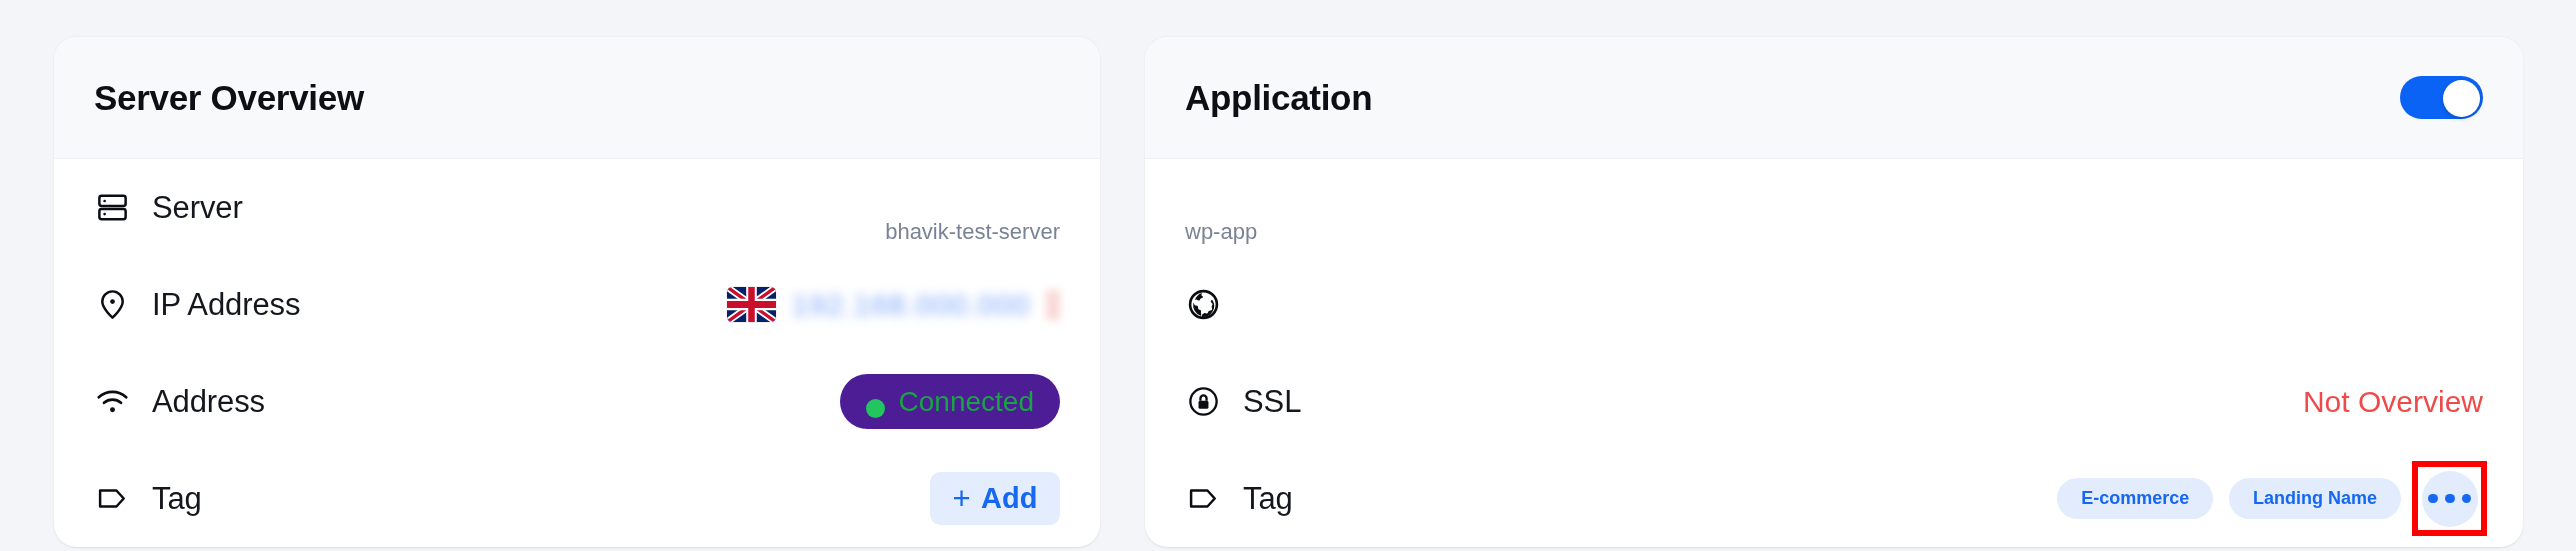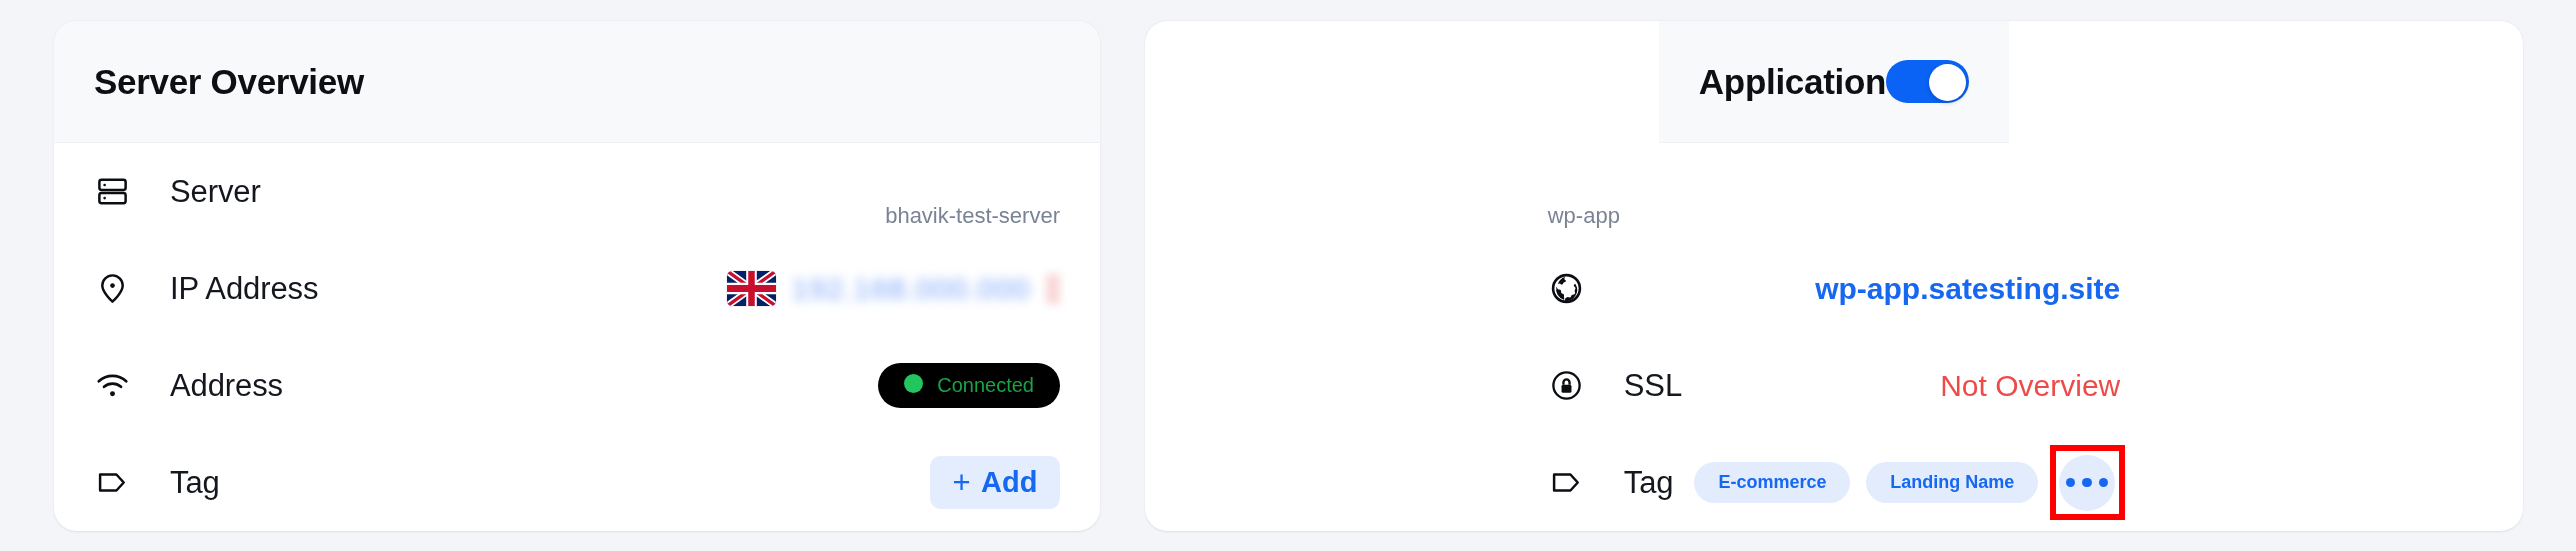"Server Overview" .card { top: 21px -> 37px }
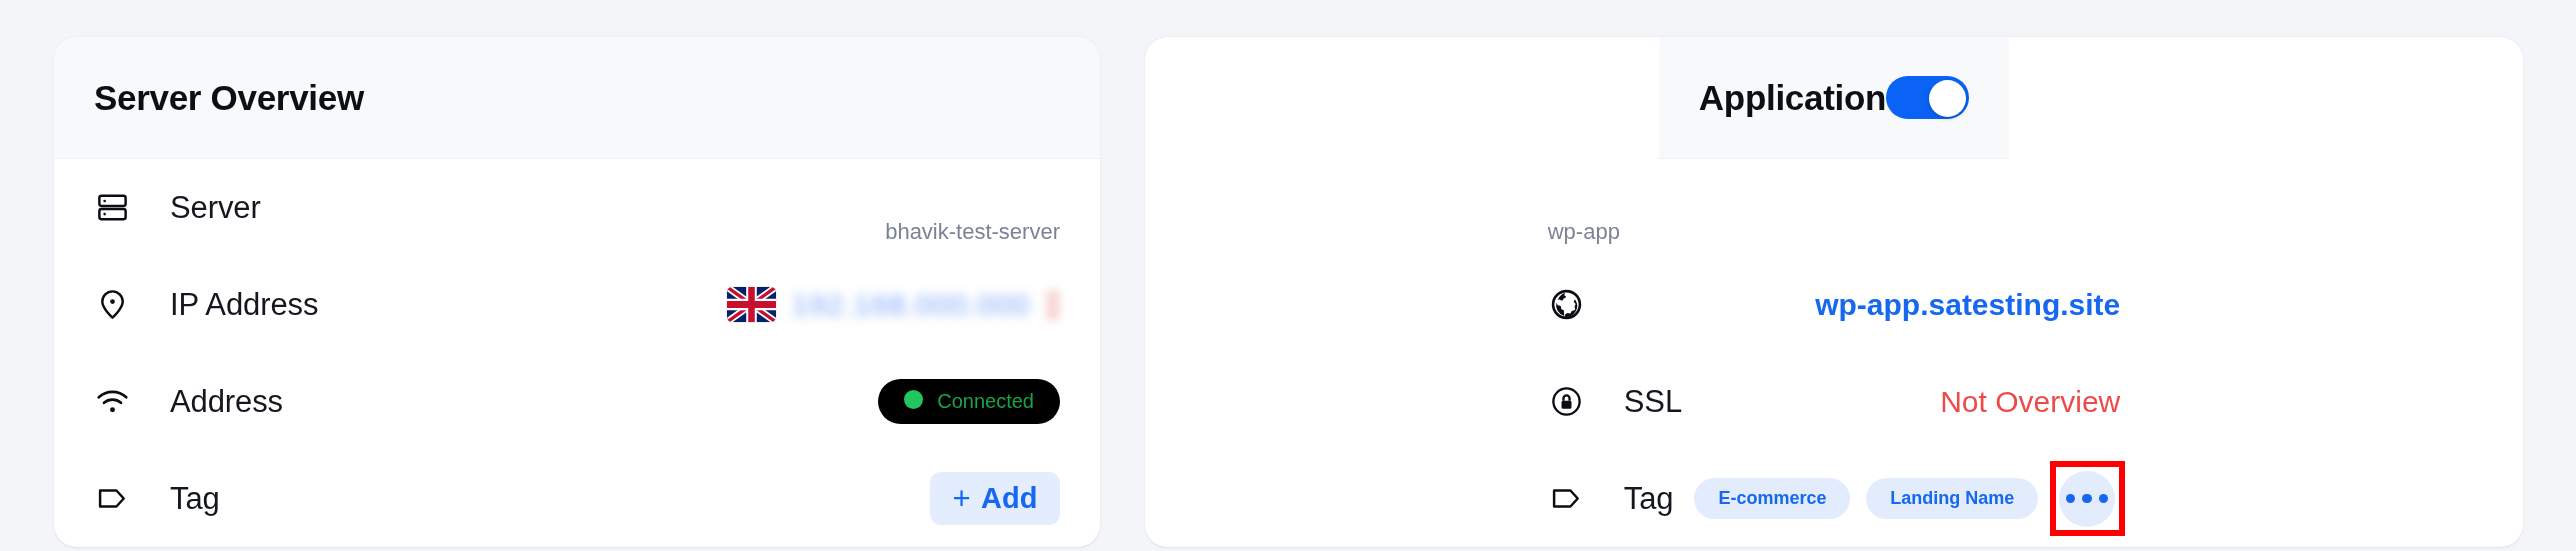"Application" .card.right { align-items: center -> none }
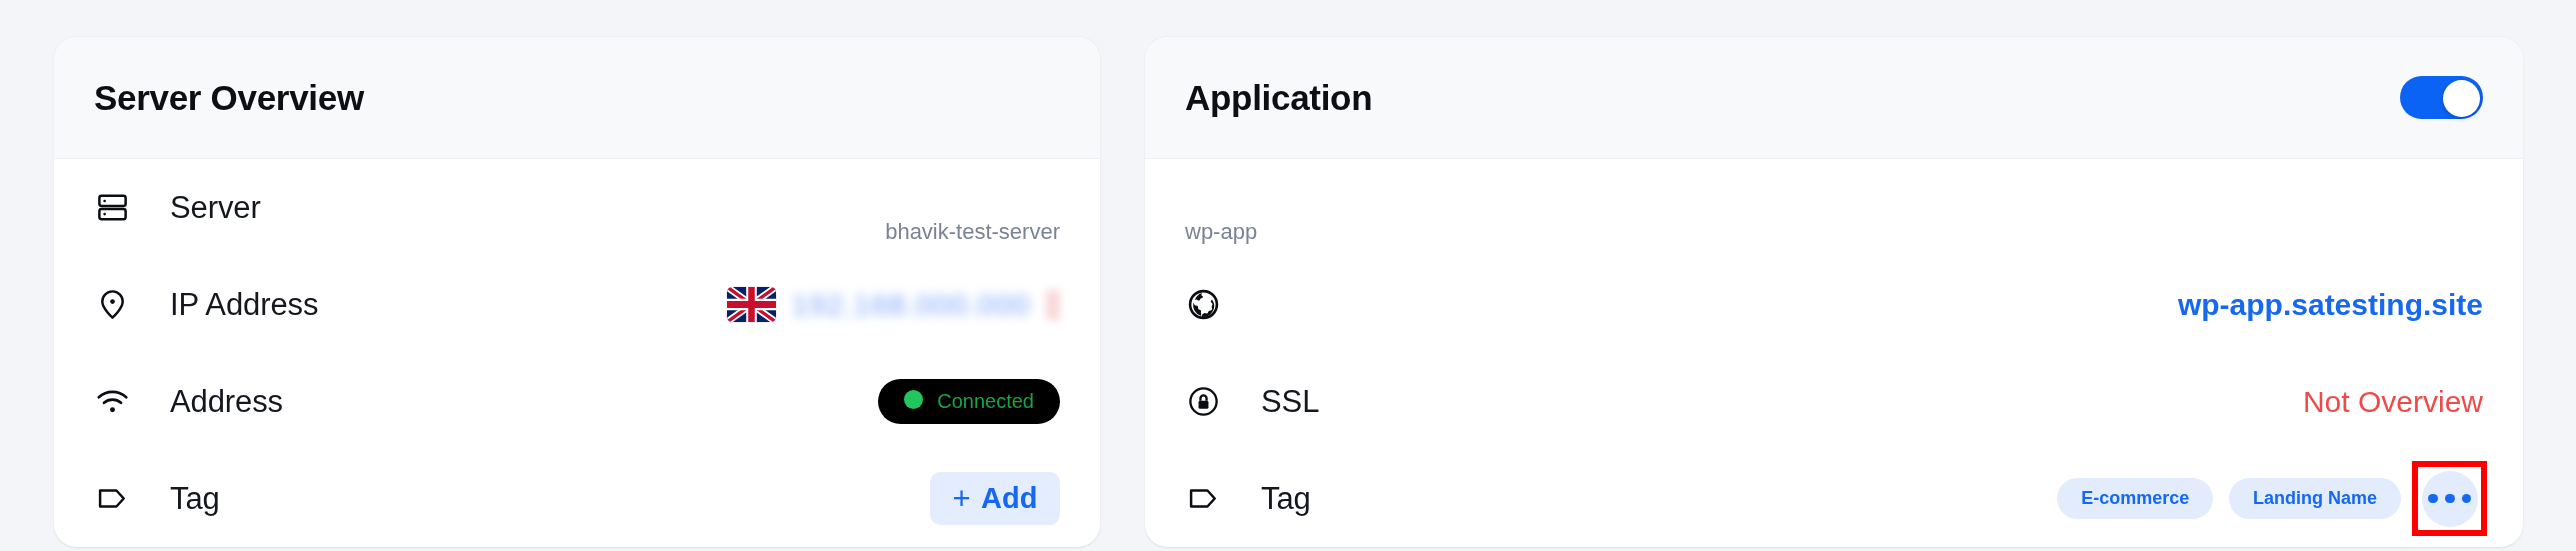"Server" .row-left { gap: 39px -> 21px }
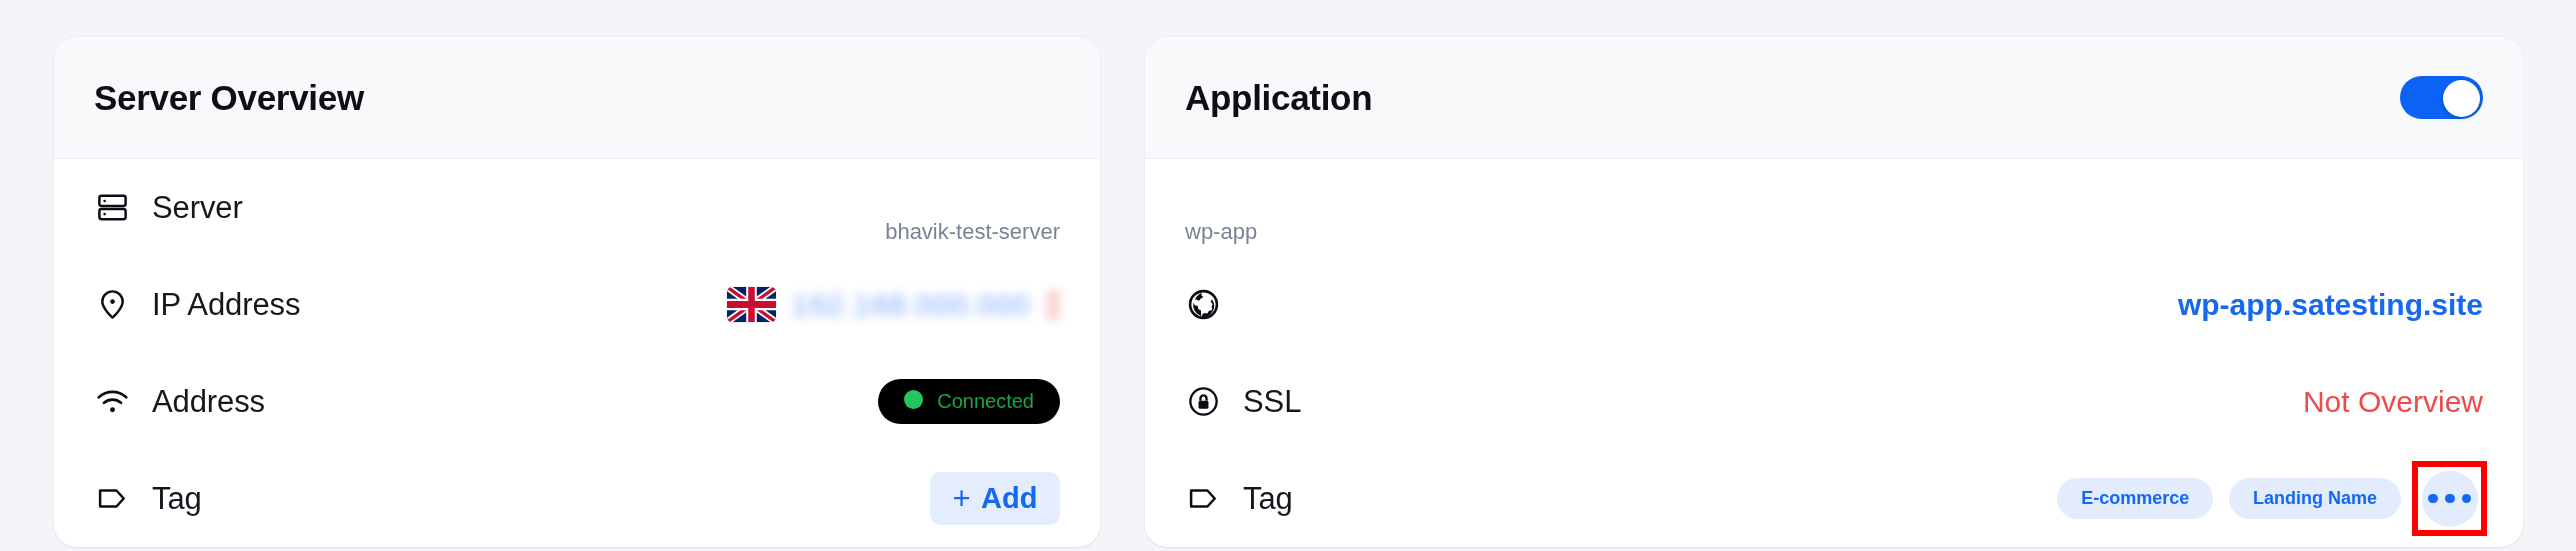"wp-app.satesting.site" div.row-right { html: <div> <span>wp-app.satesting.site</span> </div> -> none }
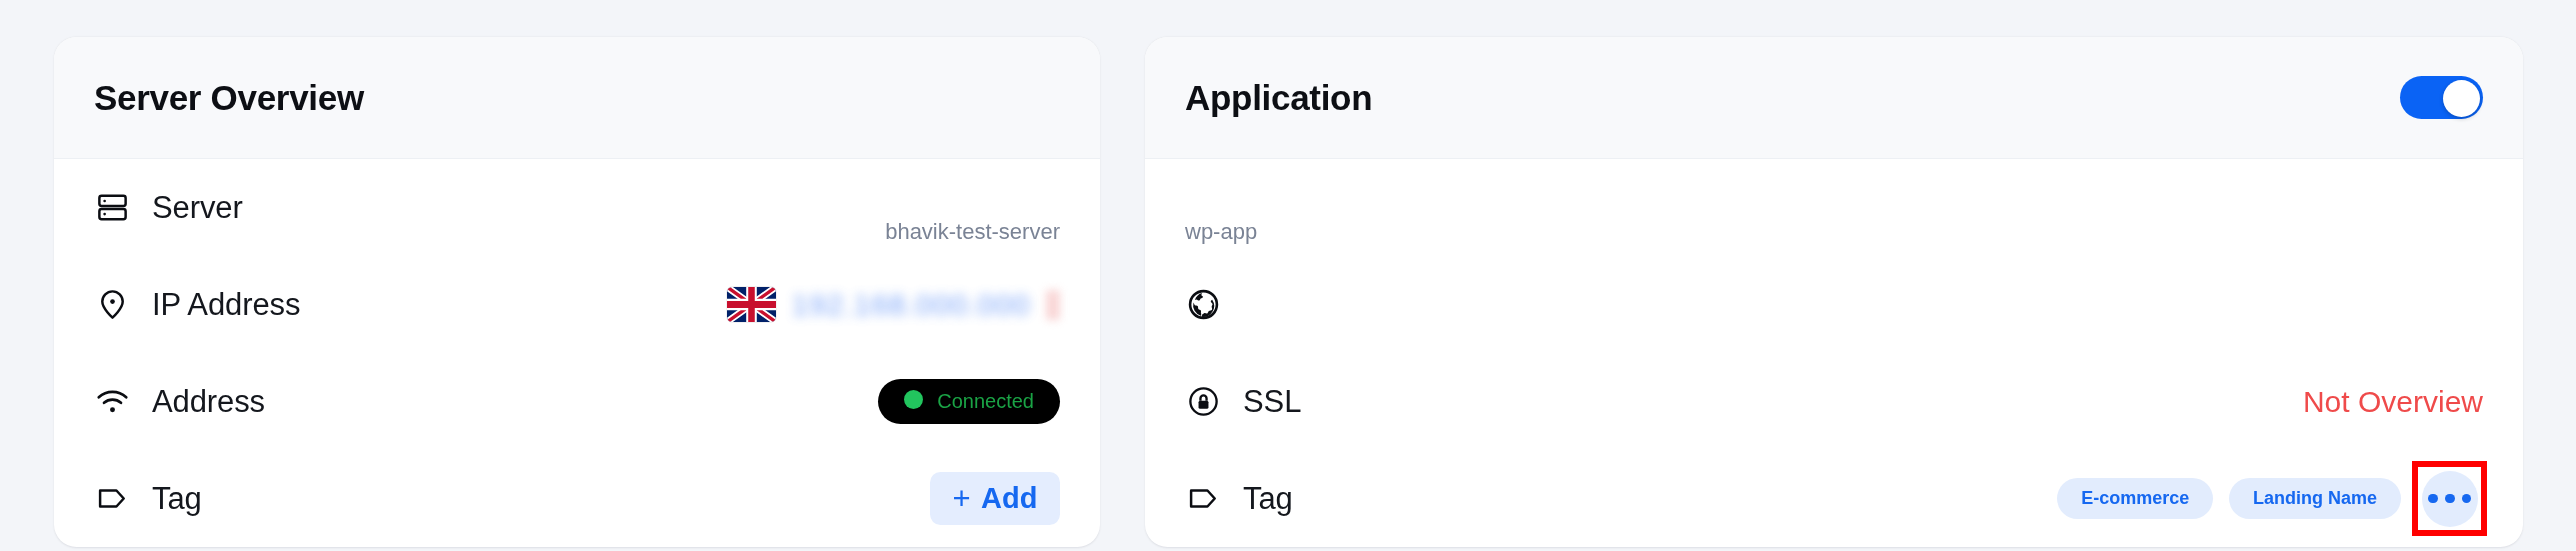"Connected" .badge { align-items: flex-start -> flex-end; background: #000000 -> #4c1d95; font-size: 20px -> 28px }
